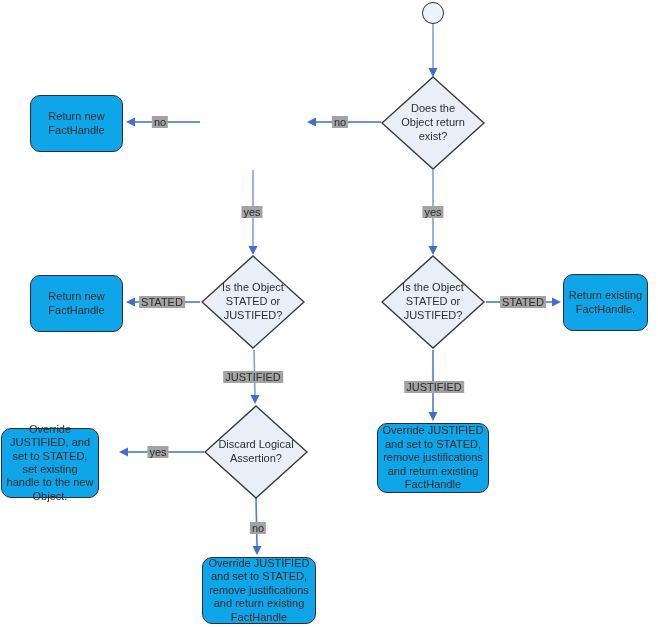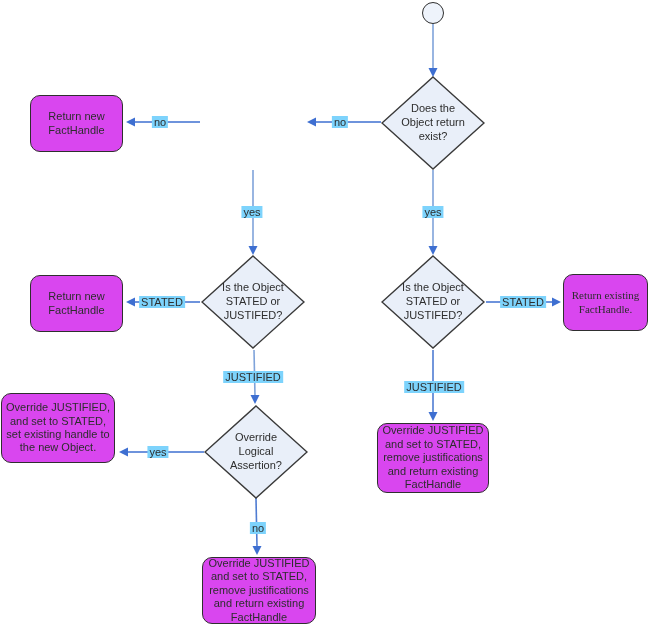"Return new FactHandle" .rnode { background: #d946ef -> #0ea5e9 }
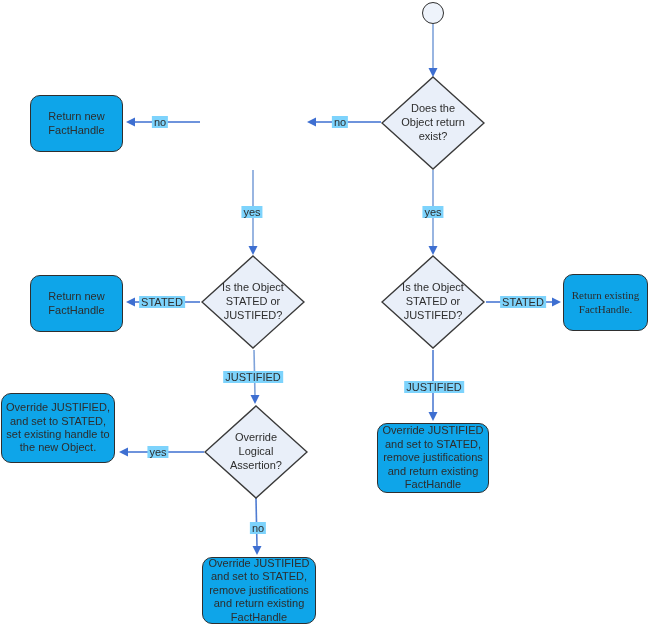"no" .edge-label { background: #7dd3fc -> #a3a3a3 }
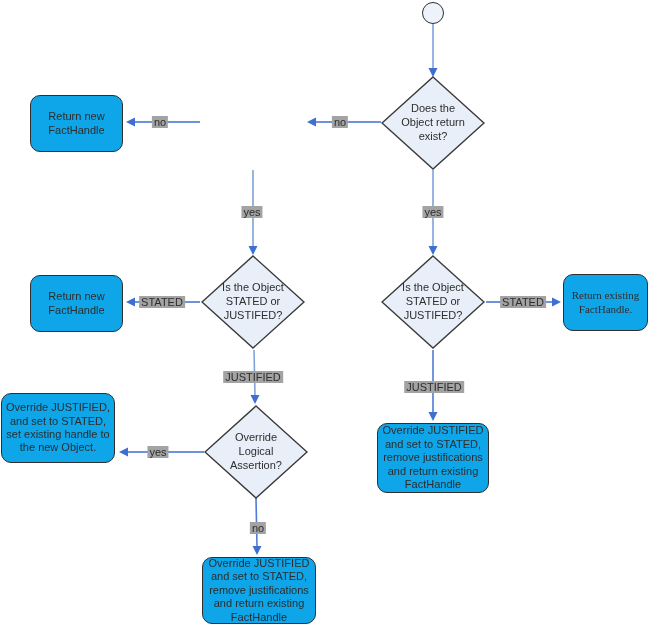"Return existing FactHandle." div.rnode { font-family: Liberation Serif, serif -> none }
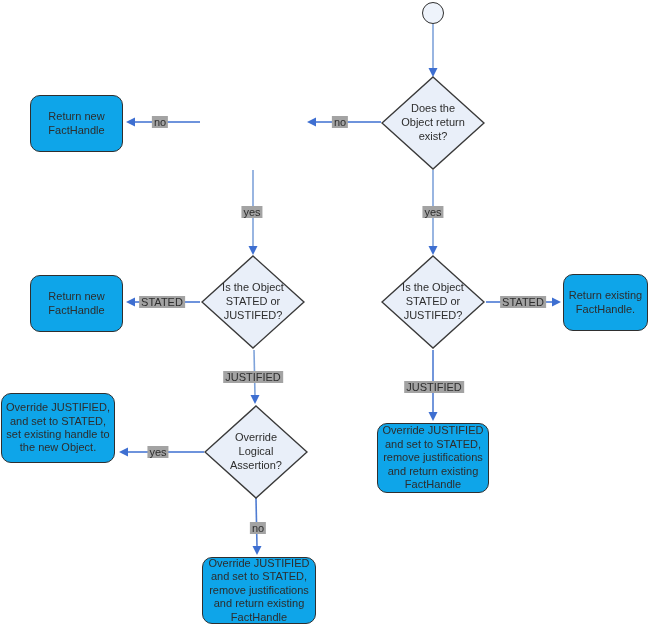"Override JUSTIFIED, and set to" div.rnode { top: 393px -> 428px; width: 114px -> 98px }
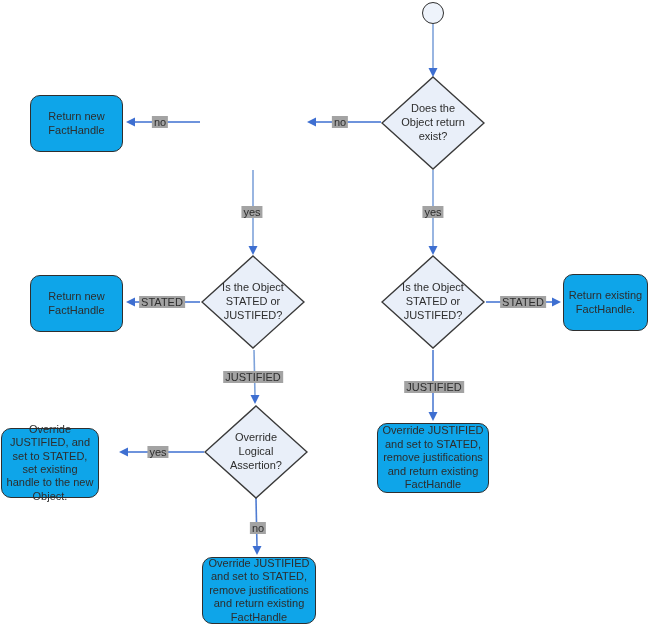"Override Logical Assertion?" div.dtext { text: Override -> Discard }
